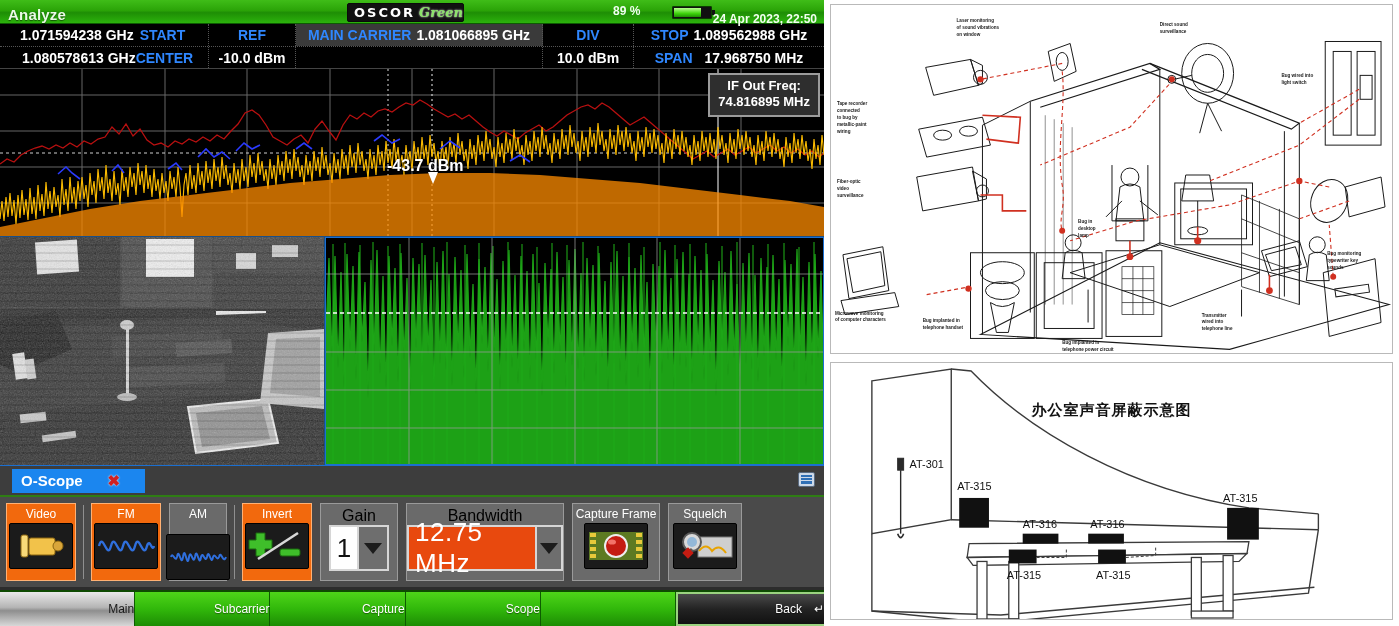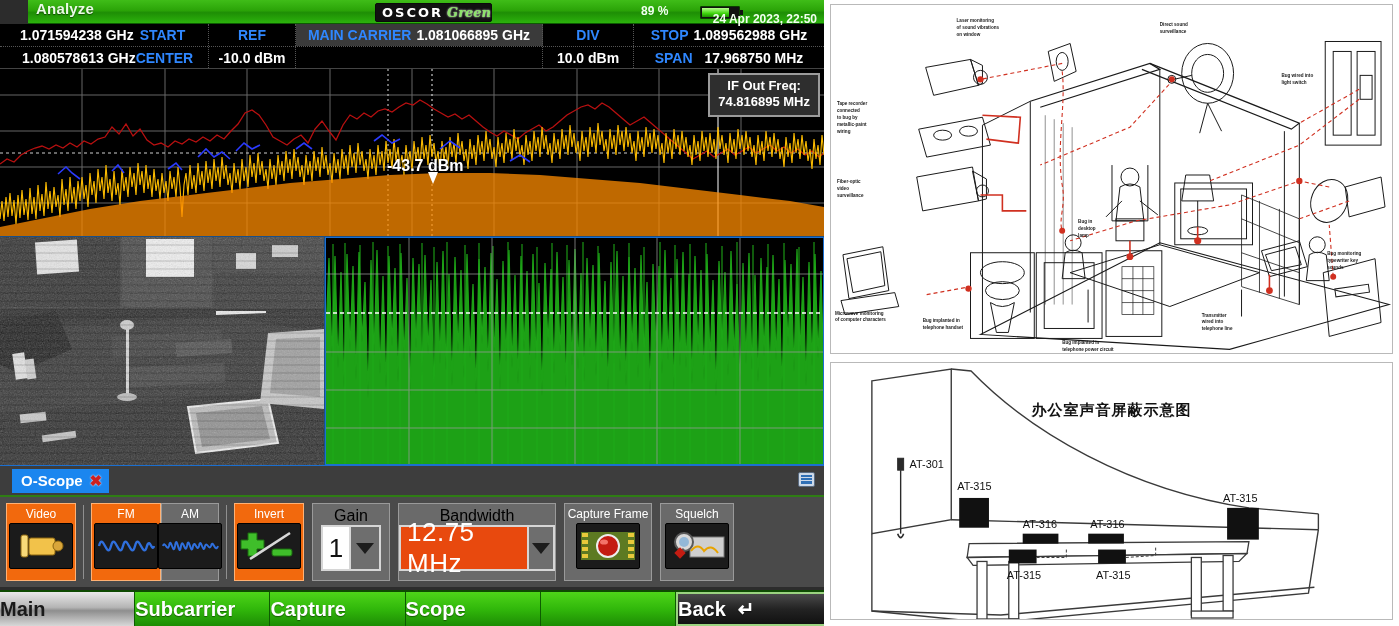"Analyze" .titlebar { align-items: flex-start -> flex-end; margin-left: 28px -> none }
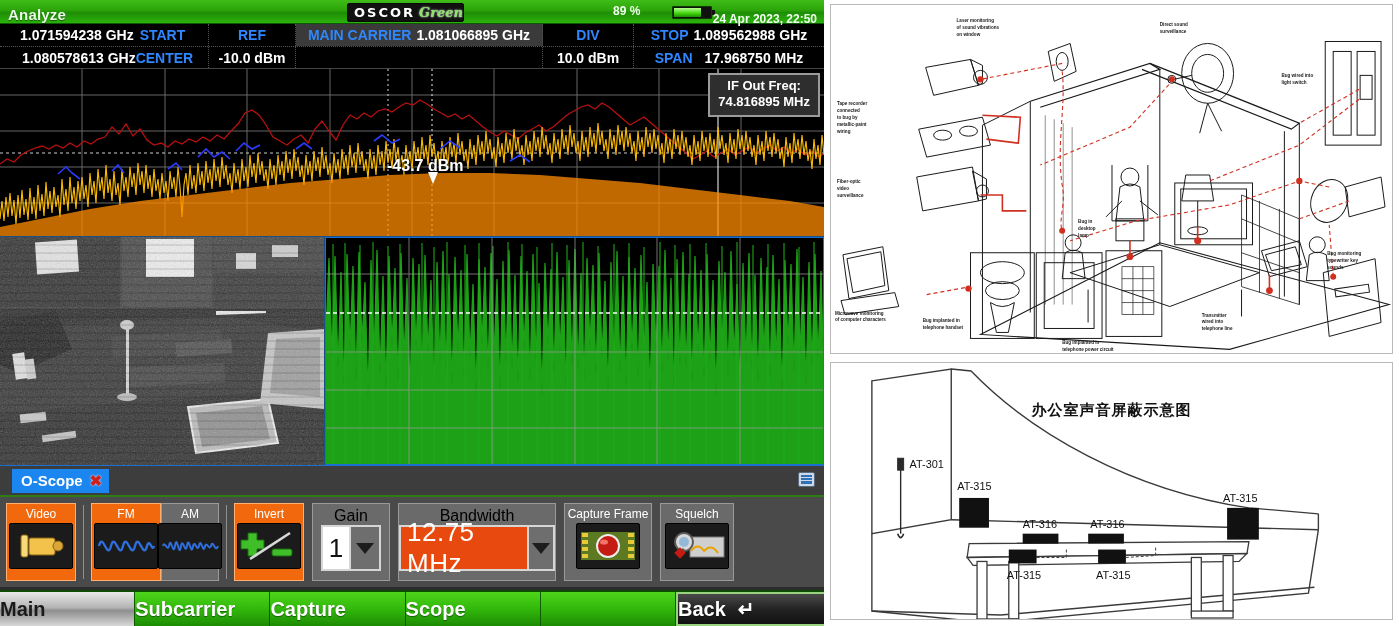"O-Scope" .scope-tab { gap: 6px -> 24px; padding: 0 6px 0 9px -> 0 24px 0 9px }
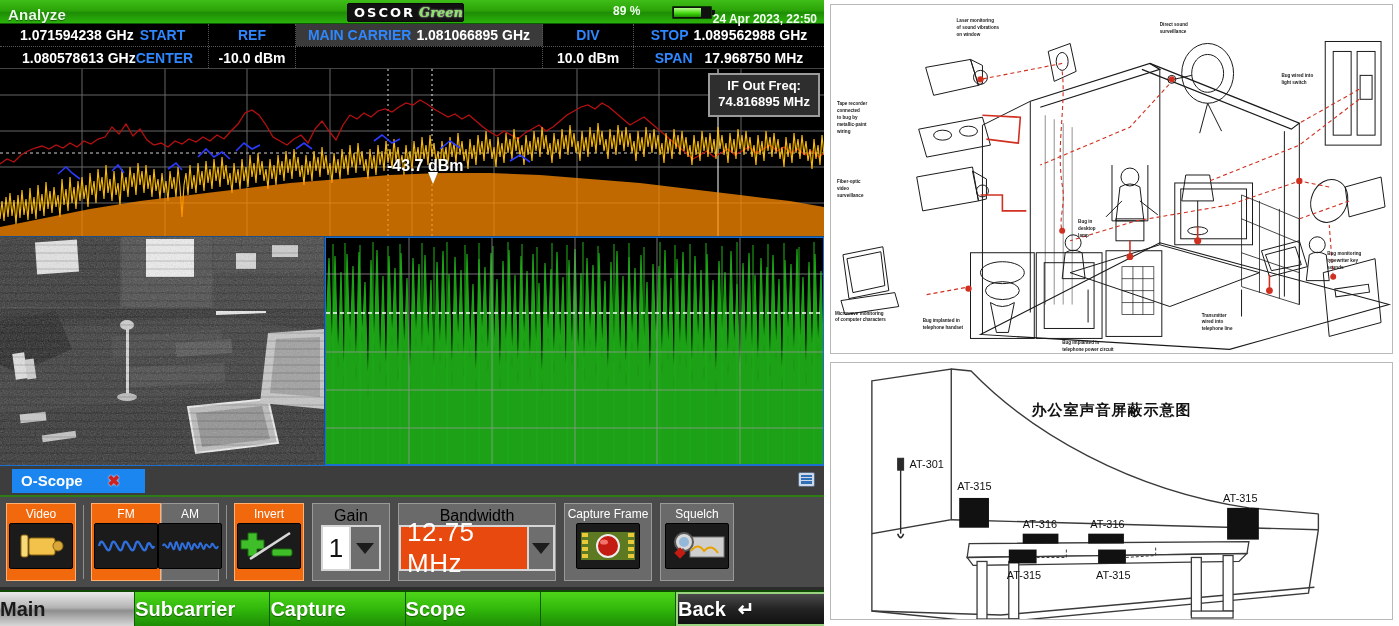"AM" div.cbtn { justify-content: none -> space-between; margin-left: 0 -> 8px }
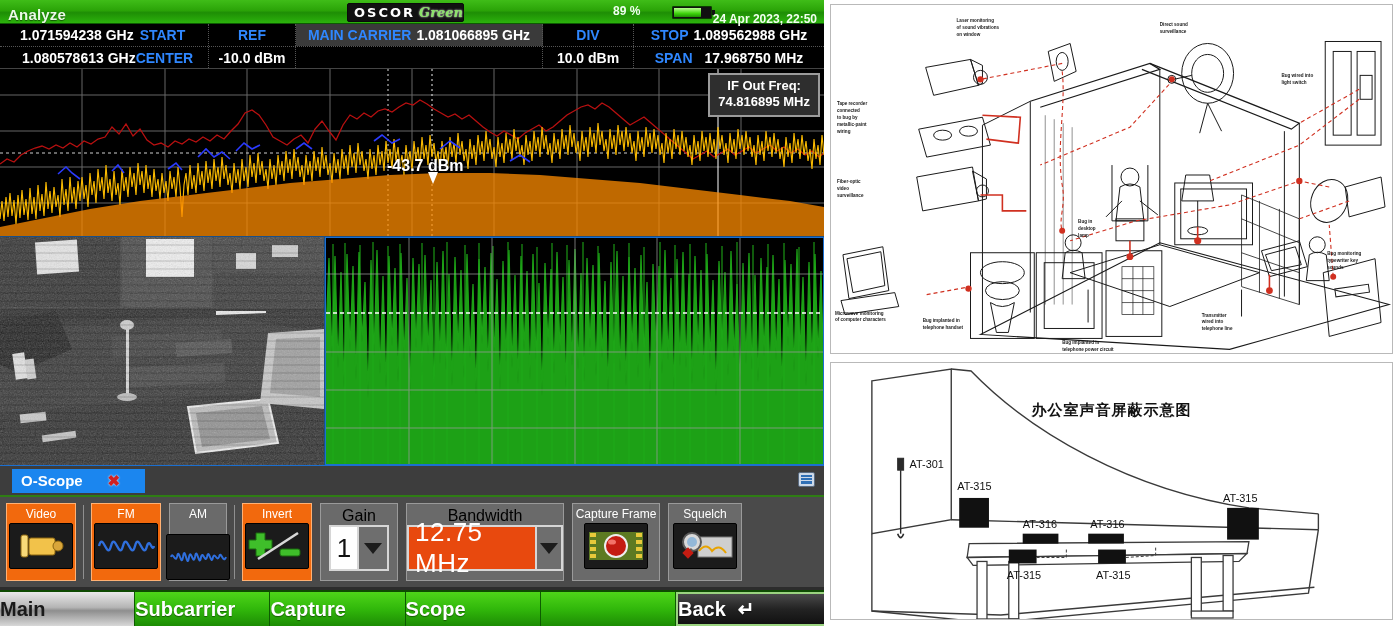"Main" .nav { font-size: 20px -> 12px; font-weight: bold -> normal; justify-content: flex-start -> flex-end }
